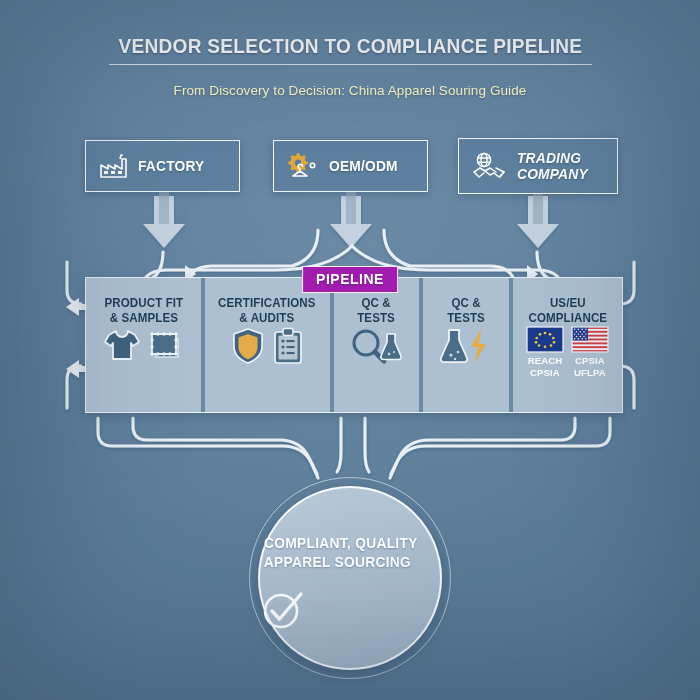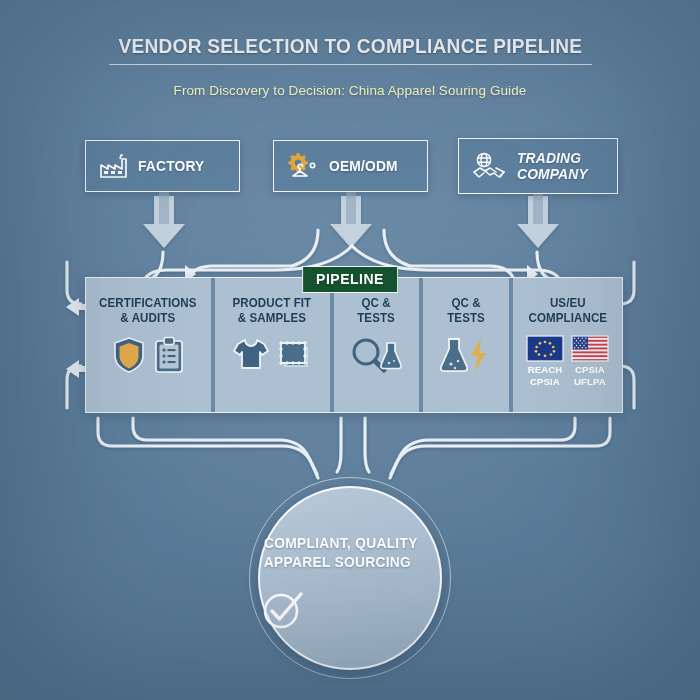"PIPELINE" #pipeline-tag { background: #14532d -> #a21caf }
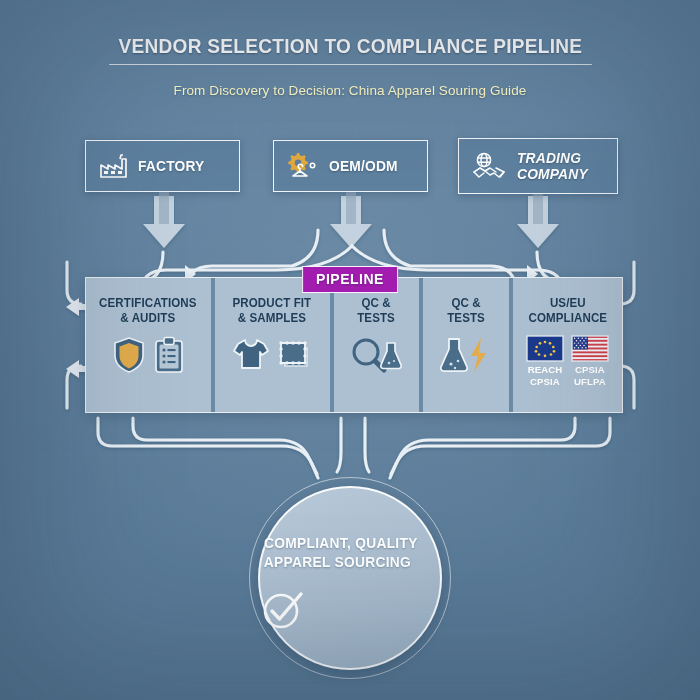"CERTIFICATIONS" div.stage { order: before "PRODUCT FIT" -> after "PRODUCT FIT" }
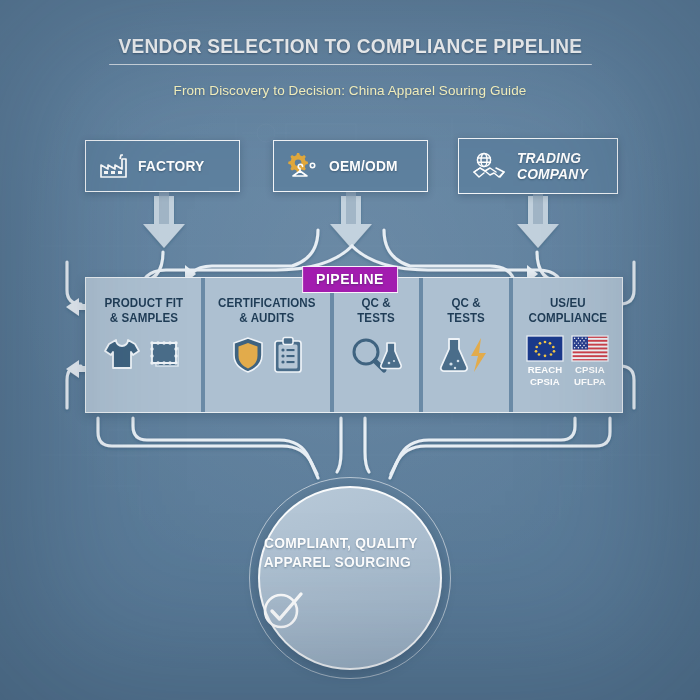"REACH" .stage-icons { margin-top: 10px -> 1px }
